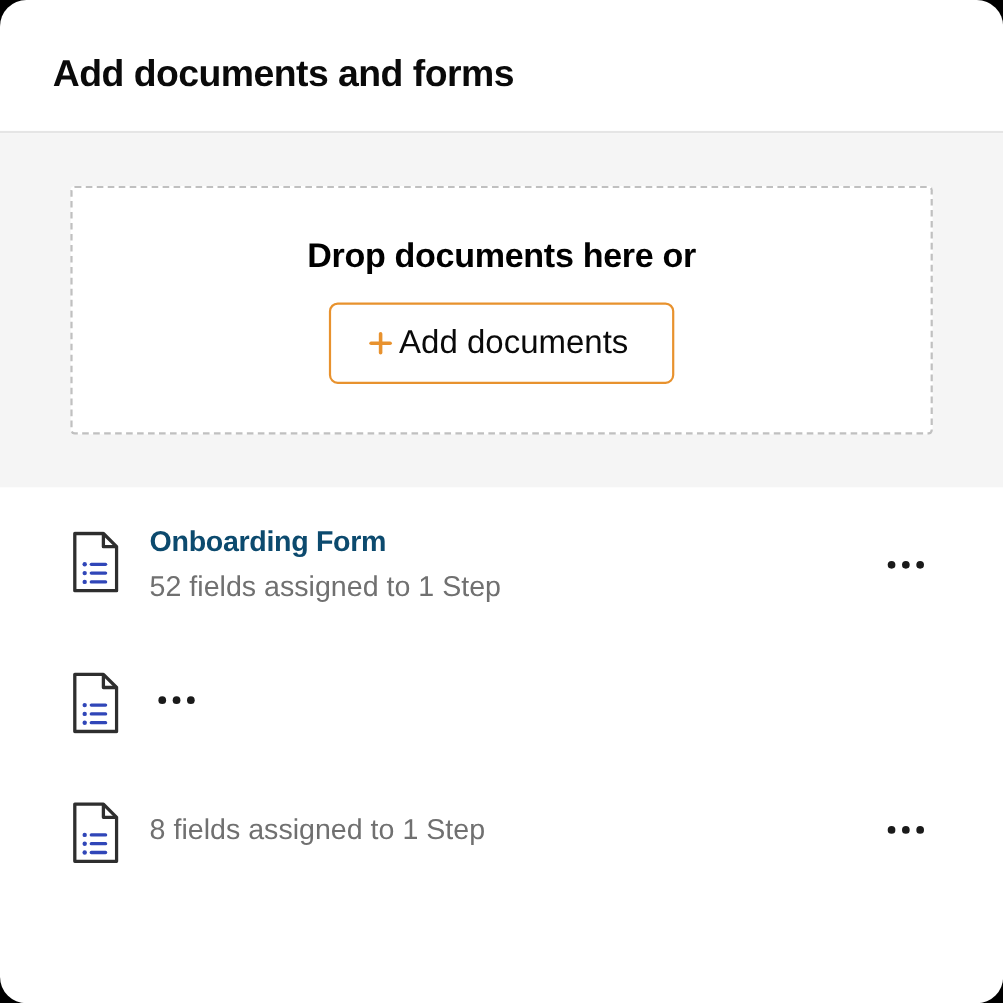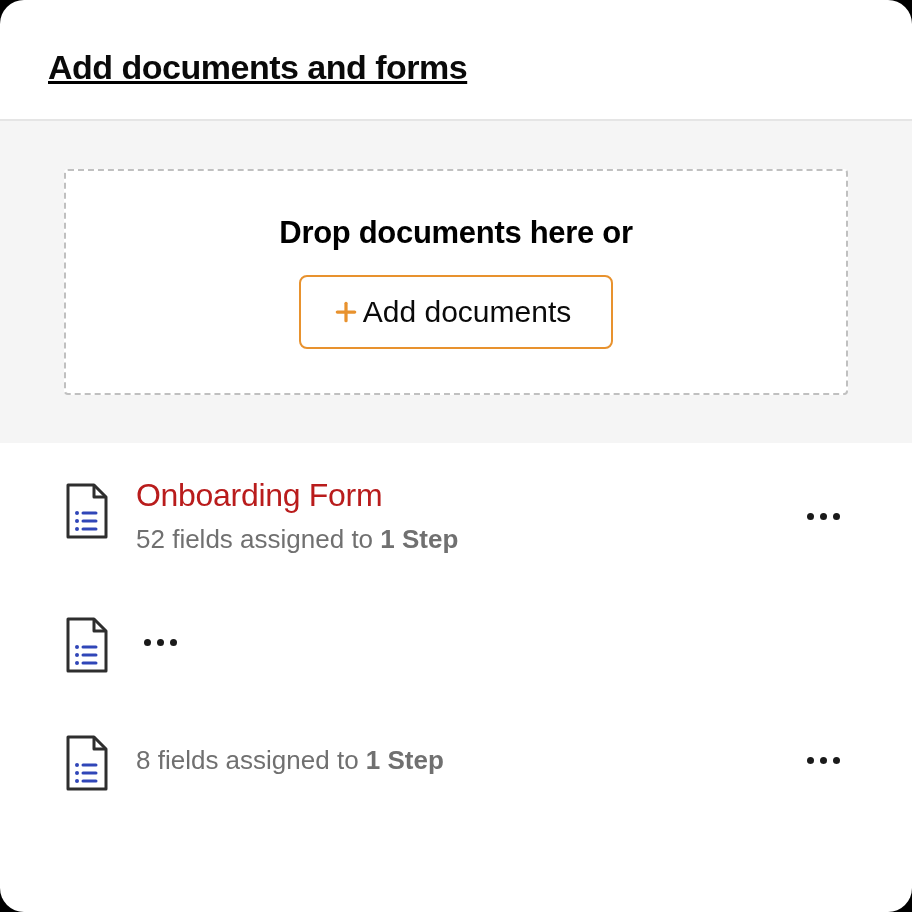"Add documents and forms" .header { text-decoration: underline -> none }
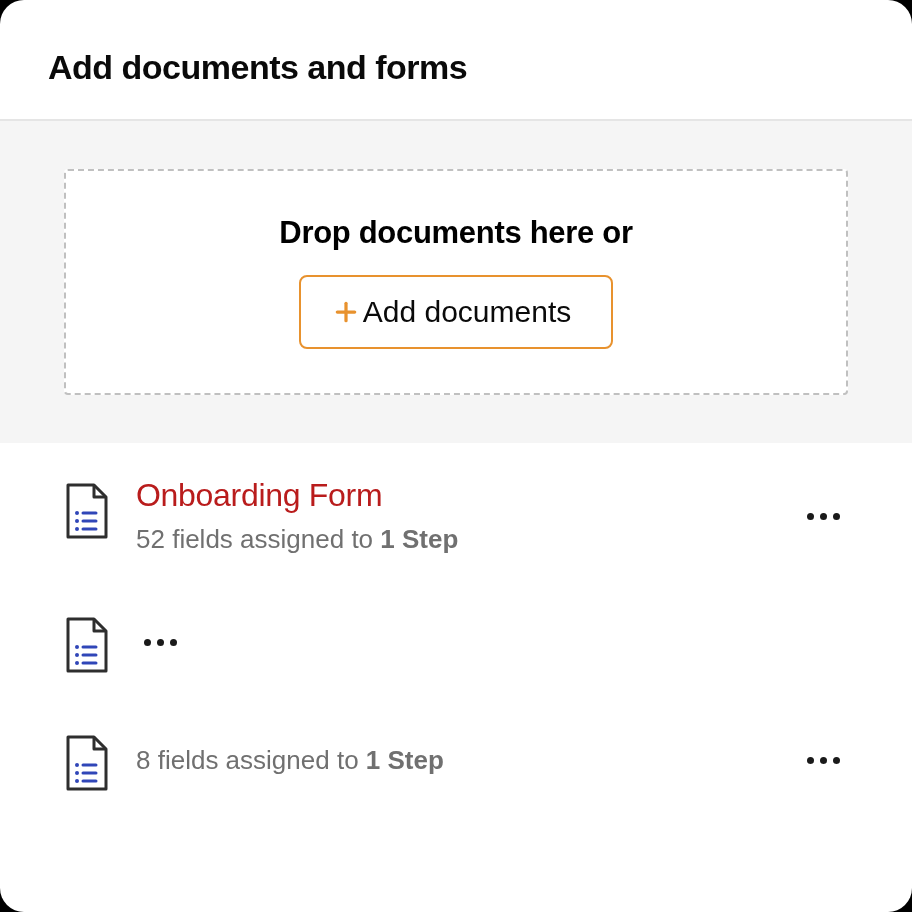"Onboarding Form" .item-title { color: #b91c1c -> #0c4a6e; font-size: 32px -> 26px; font-weight: 400 -> 700 }
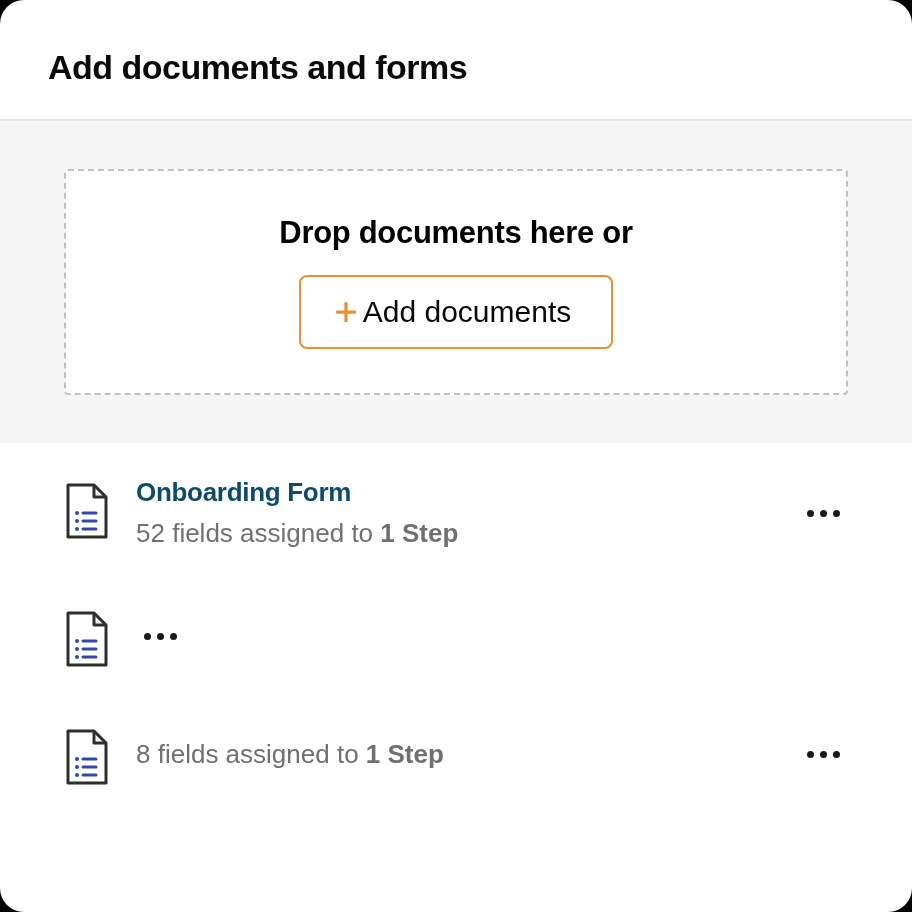"1 Step" .item-sub .strong { font-weight: 700 -> 400 }
